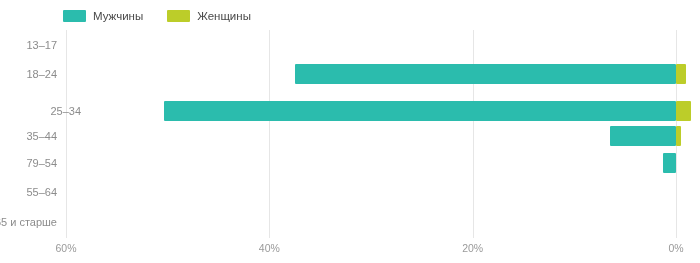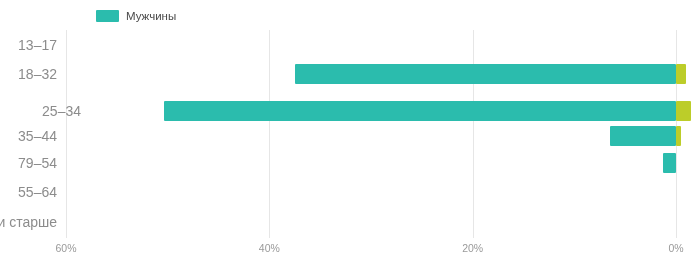"Мужчины" .legend-entry { margin-left: 33px -> none }
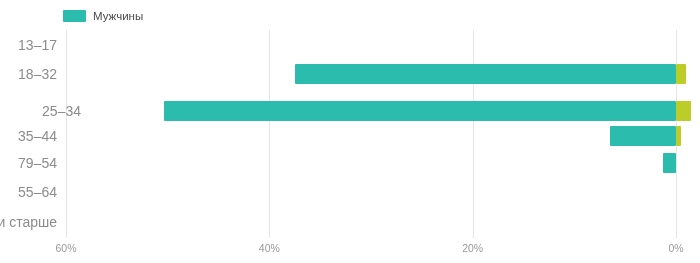"Женщины" div.legend-entry { html: none -> <div> <span></span> <span>Женщины</span> </div> }
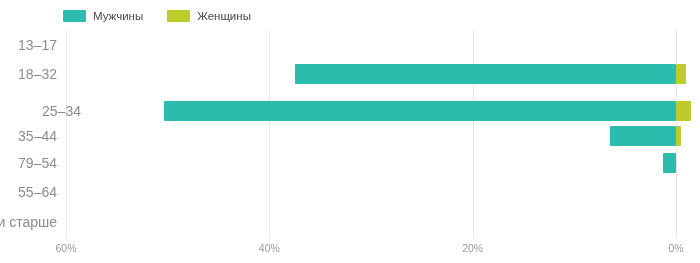"13–17" .cat-label { font-size: 14px -> 11px }
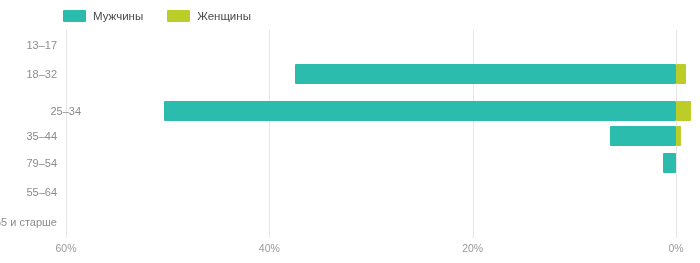"18–32" div.cat-label { text: 32 -> 24 }
